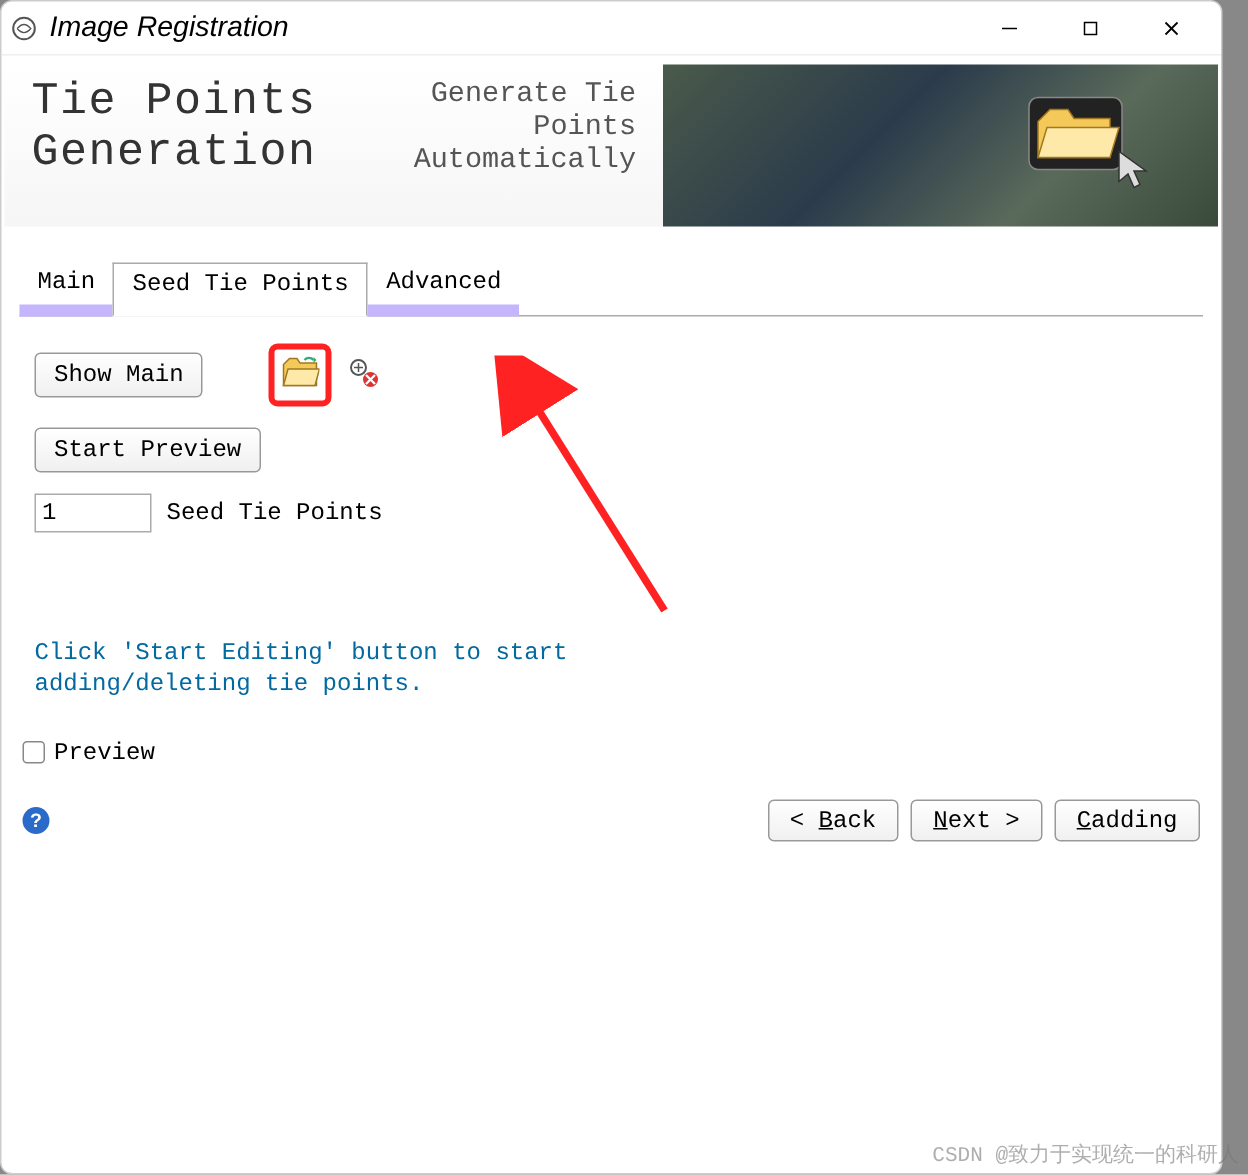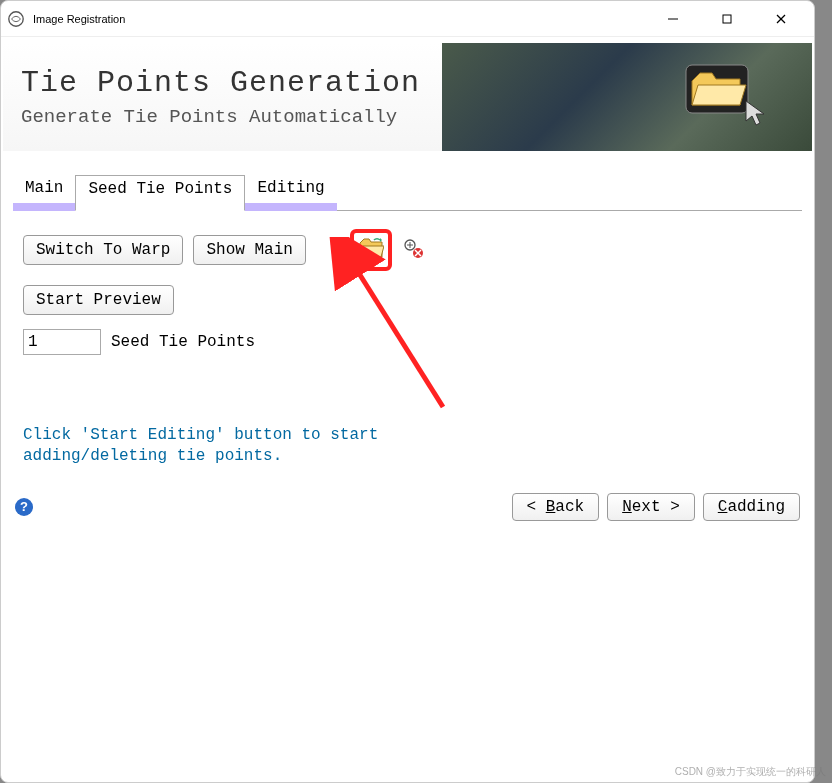"Image Registration" .title-text { font-size: 11px -> 19px; font-style: none -> italic }
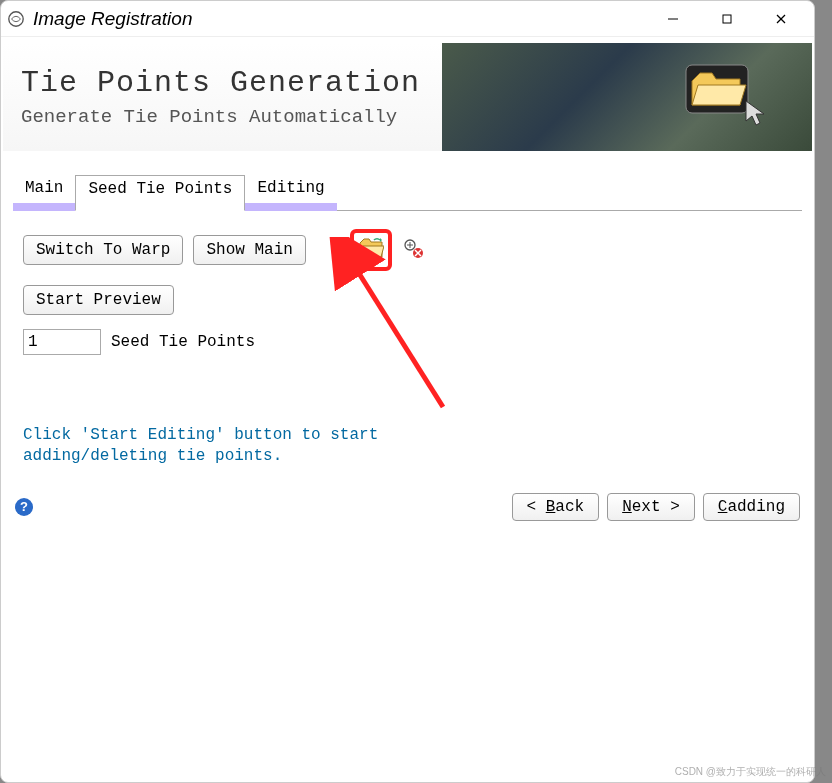"Tie Points Generation" .banner-left { flex-direction: column -> row }
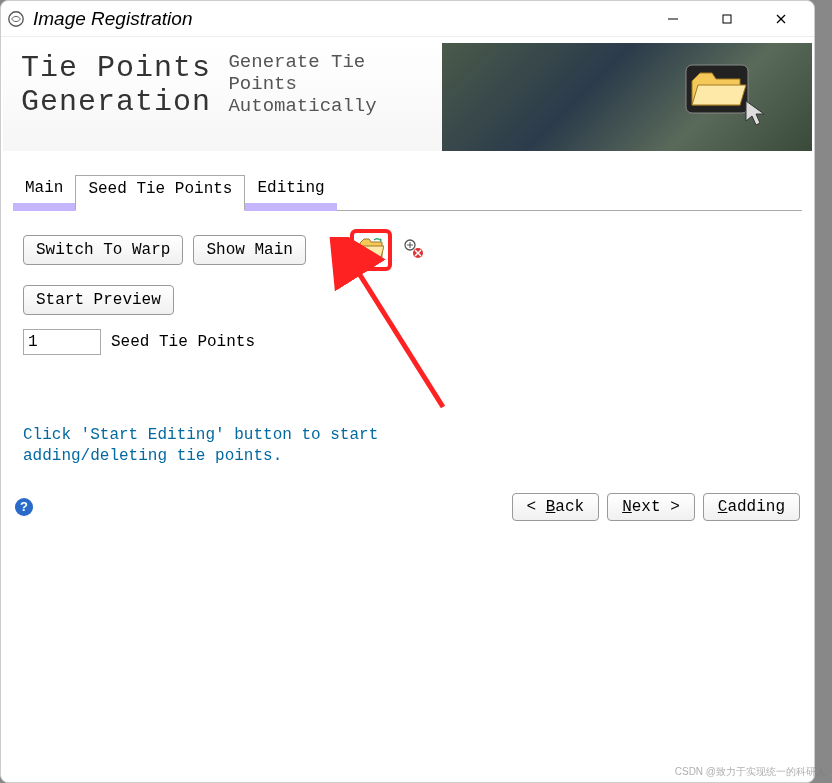"Generate Tie Points Automatically" .banner-subtitle { text-align: none -> right }
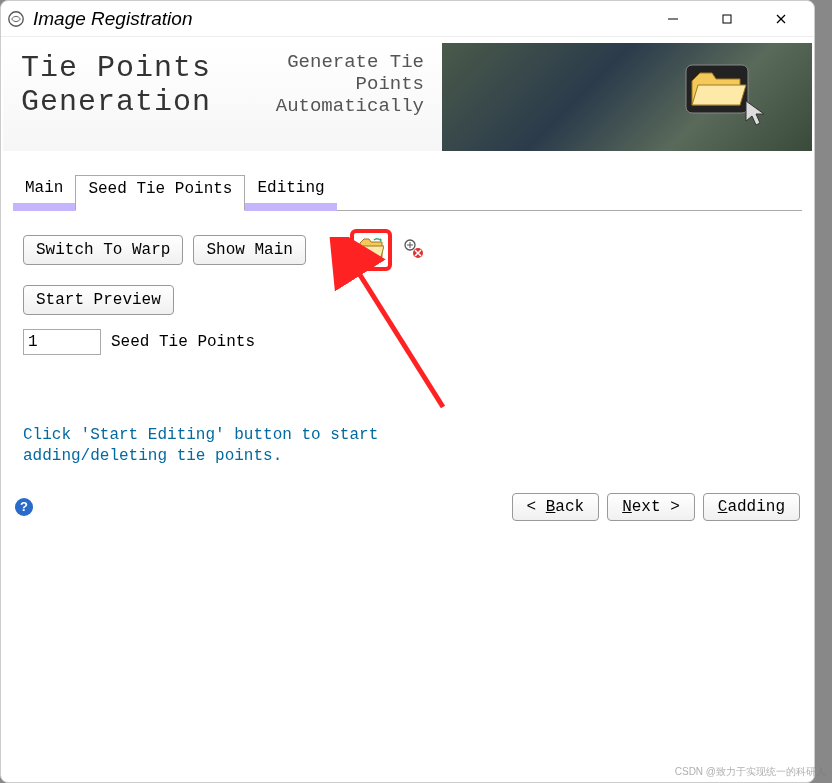"Editing" div.tab { text: Editing -> Advanced }
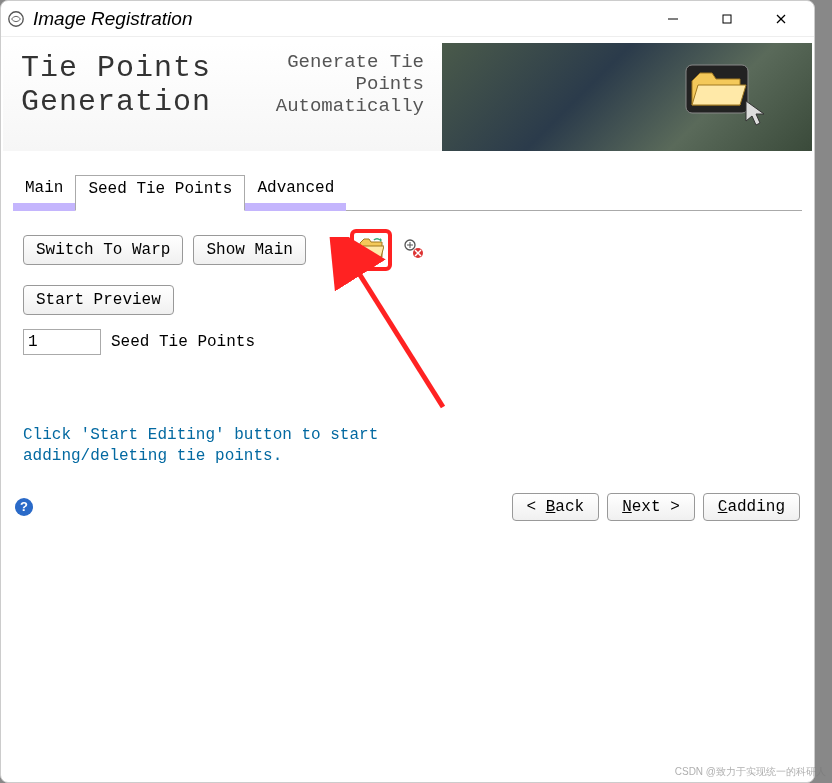"Switch To Warp" button.btn { html: <button>Switch To Warp</button> -> none }
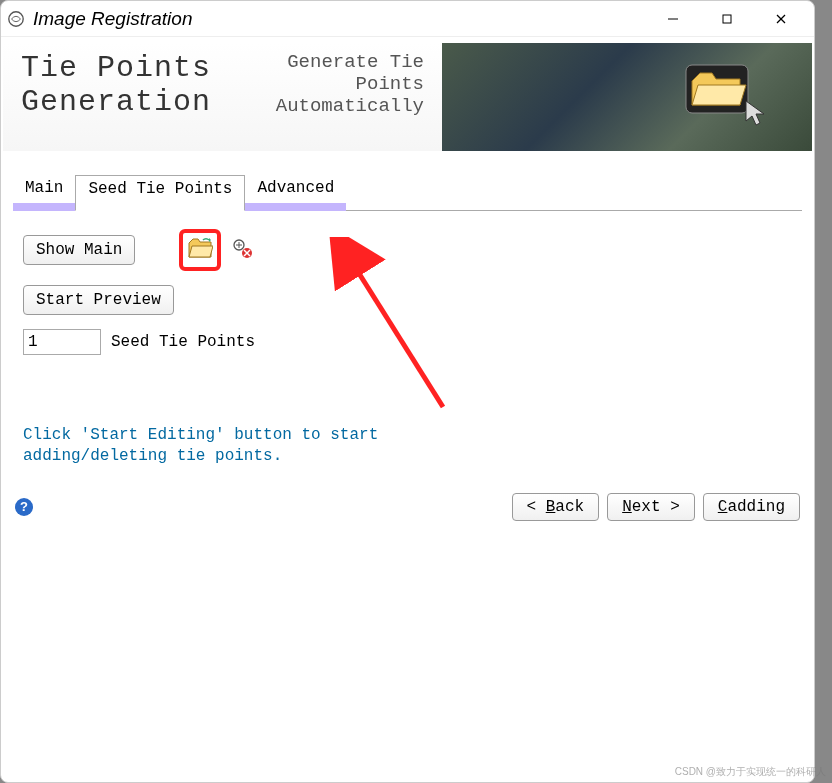"Preview" div.preview-row { html: none -> <div> <span></span> <span>Preview</span> </div> }
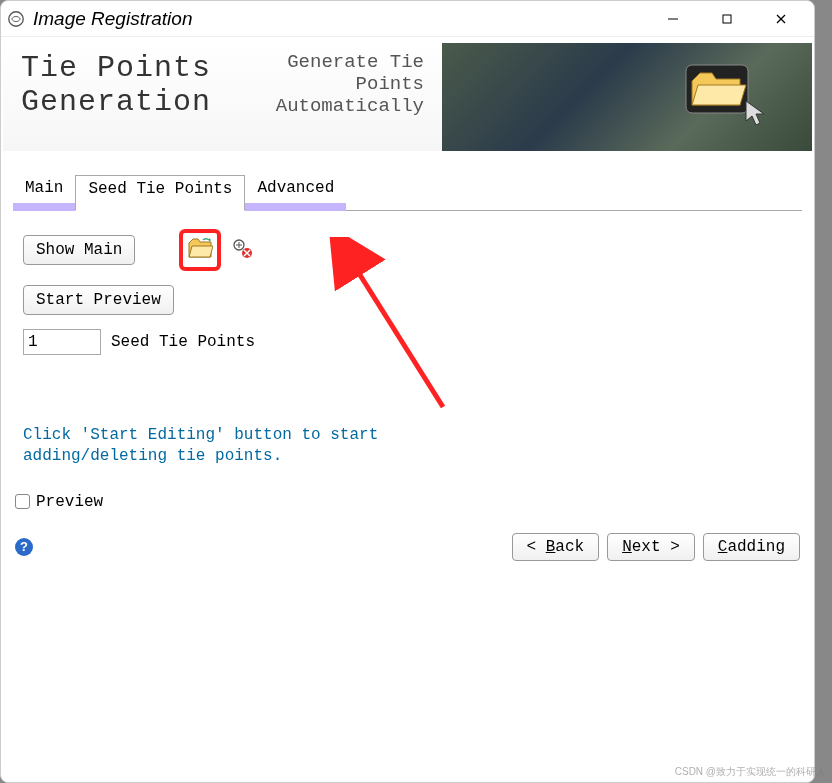"CSDN @致力于实现统一的科研人" .watermark { font-family: Liberation Sans, sans-serif -> Liberation Mono, monospace; font-size: 10px -> 14px }
